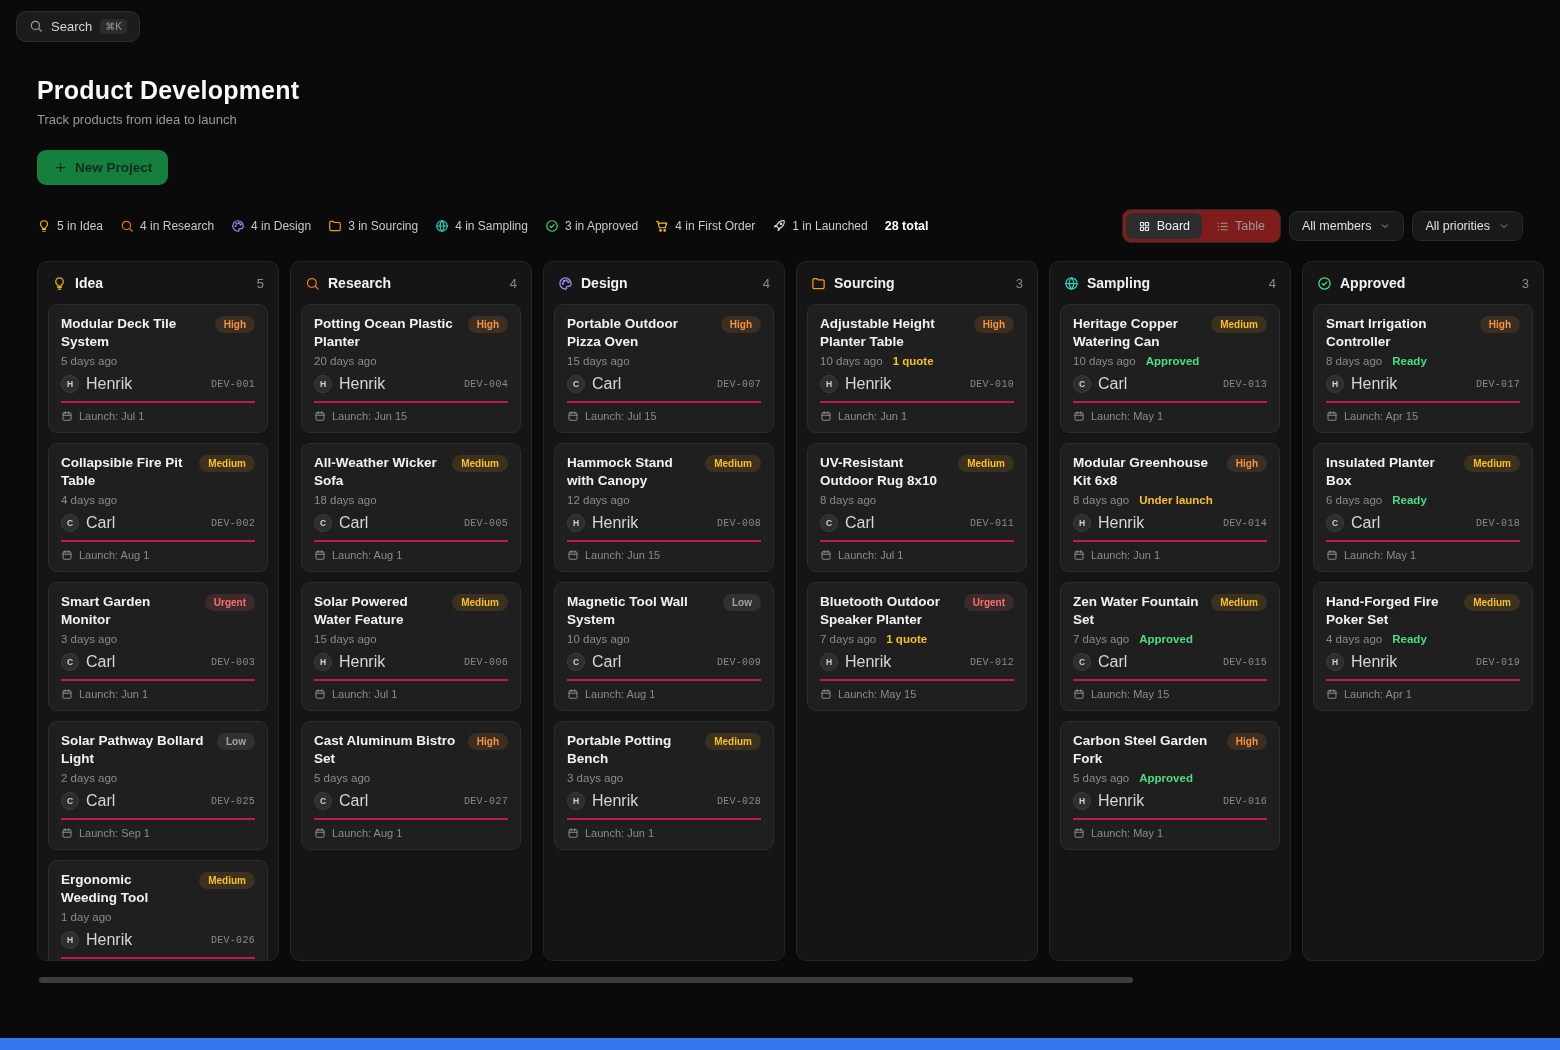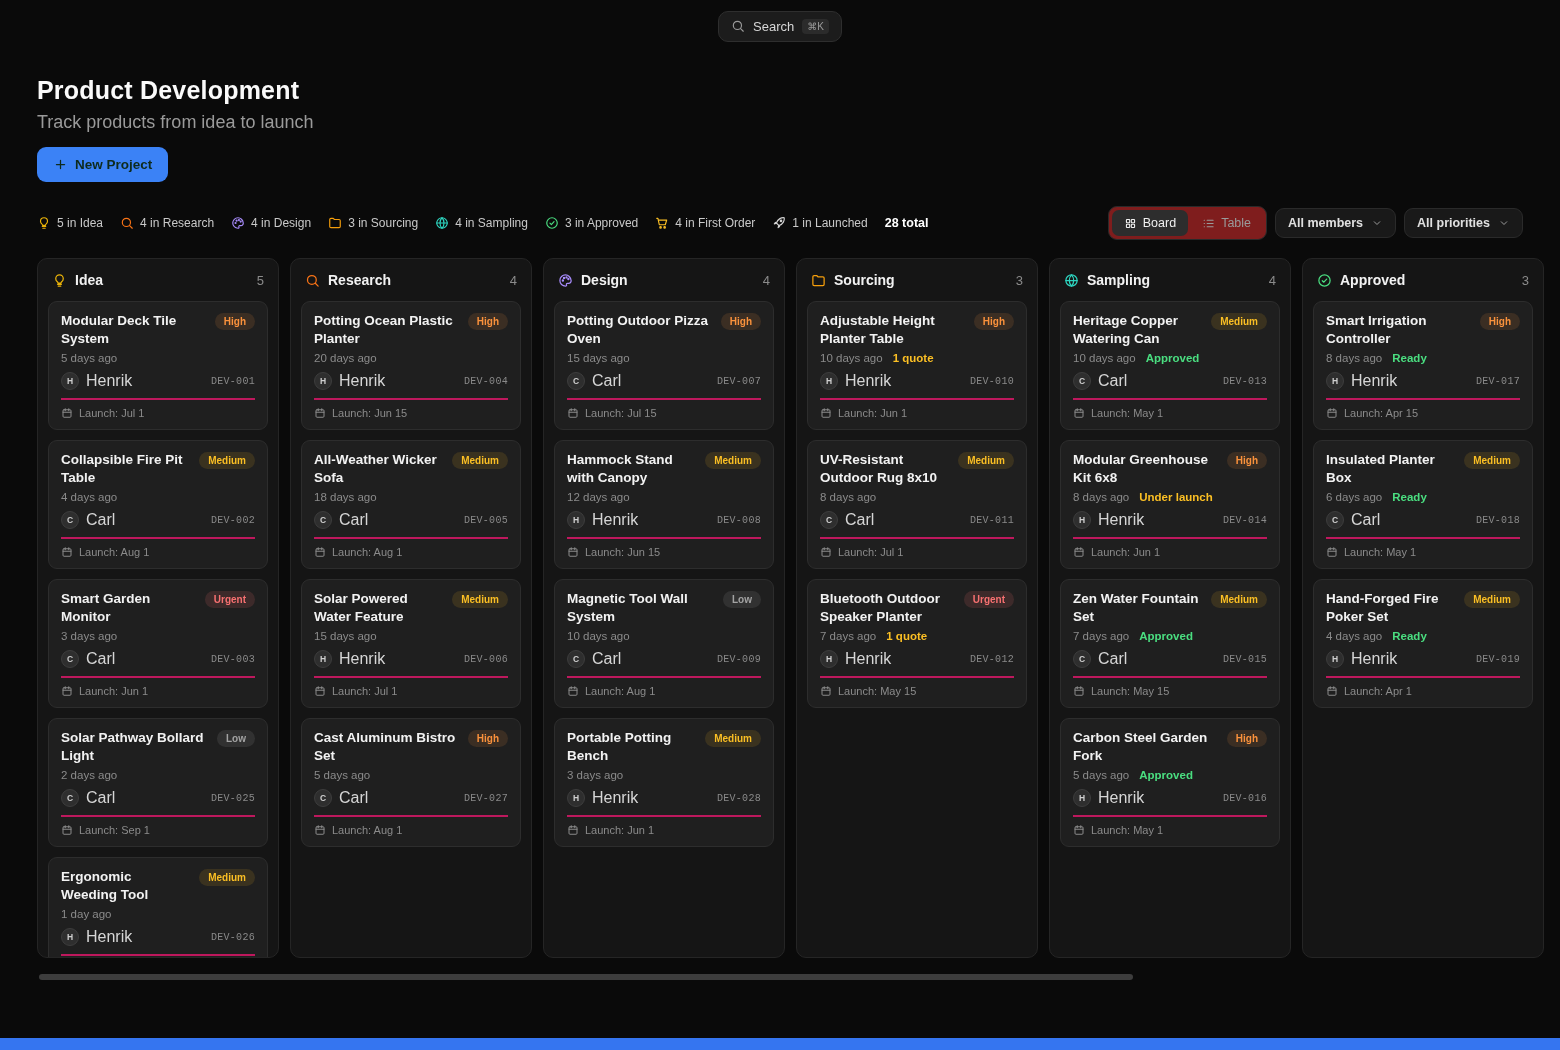"Search" .topbar { justify-content: center -> flex-start }
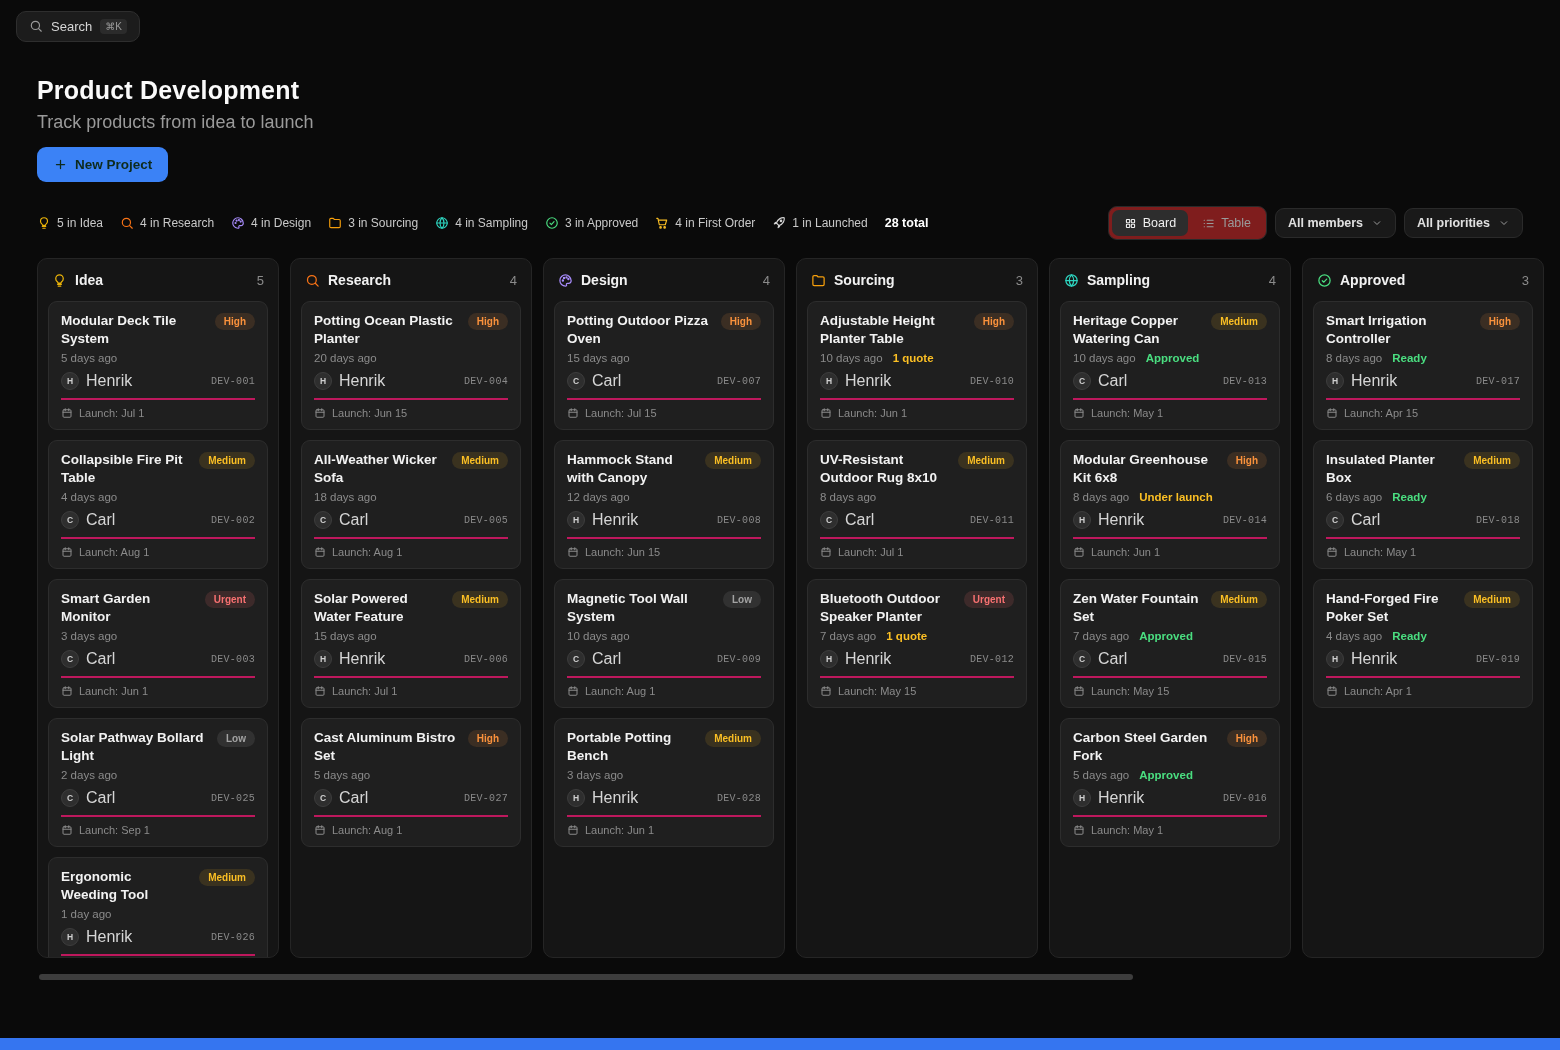"Track products from idea to" .page-subtitle { font-size: 18px -> 13px; margin: 7px 0 8px -> 7px 0 17px }
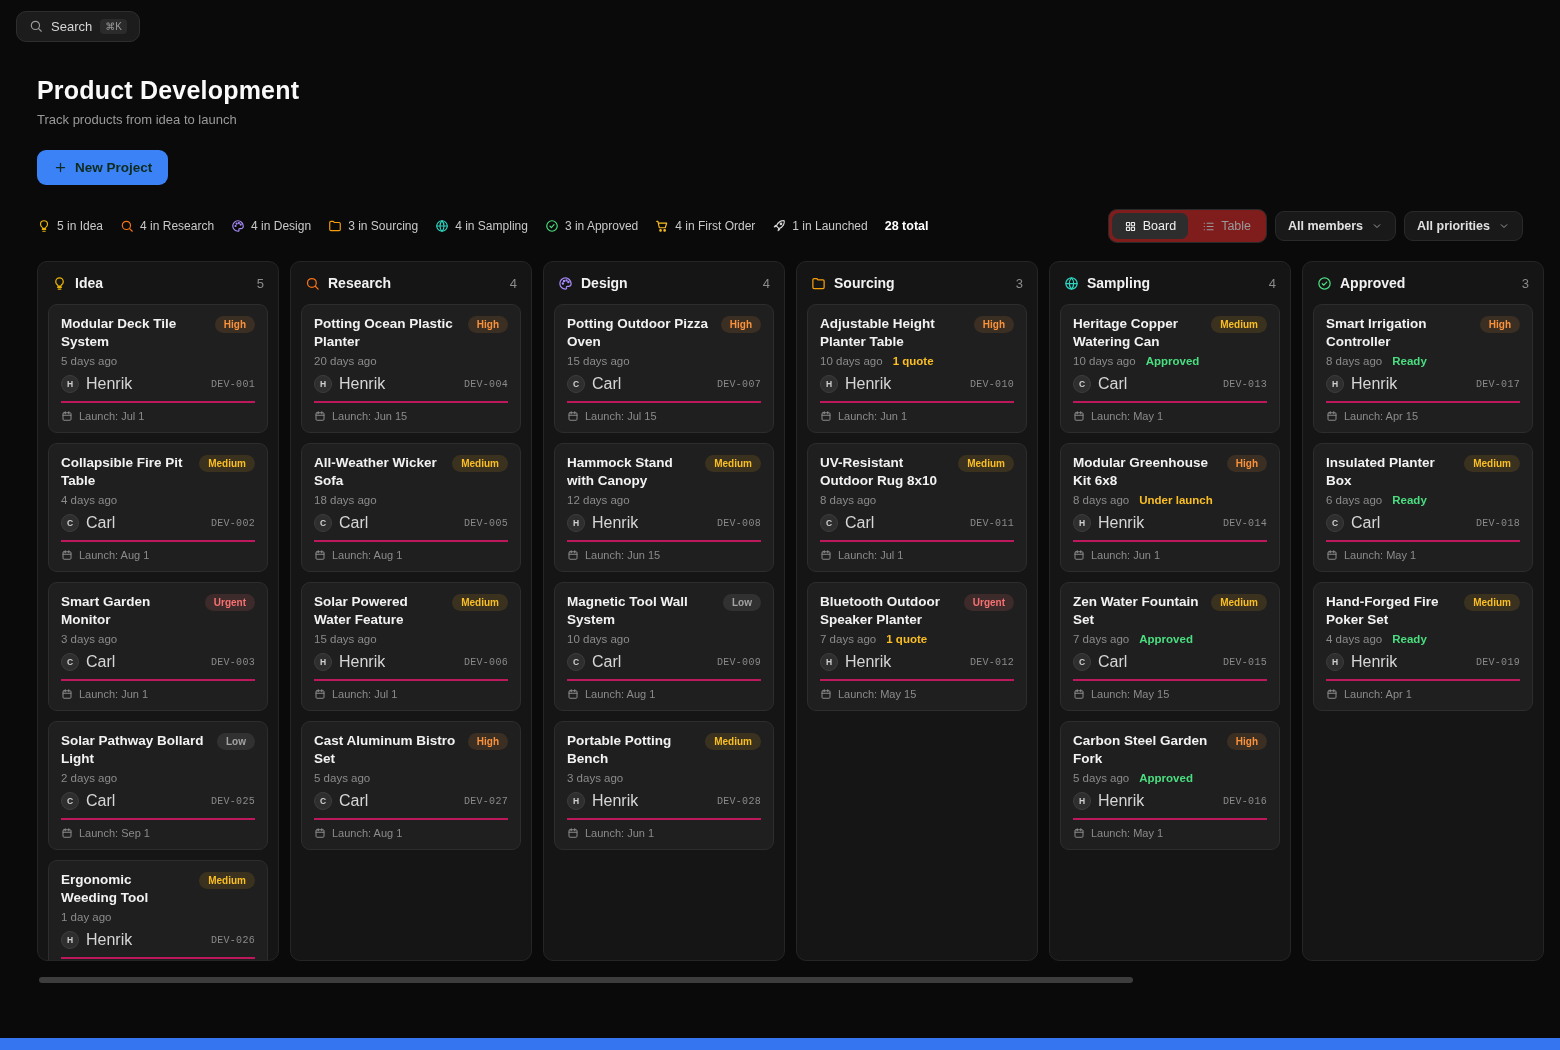"New Project" button.new-project { background: #3b82f6 -> #15803d }
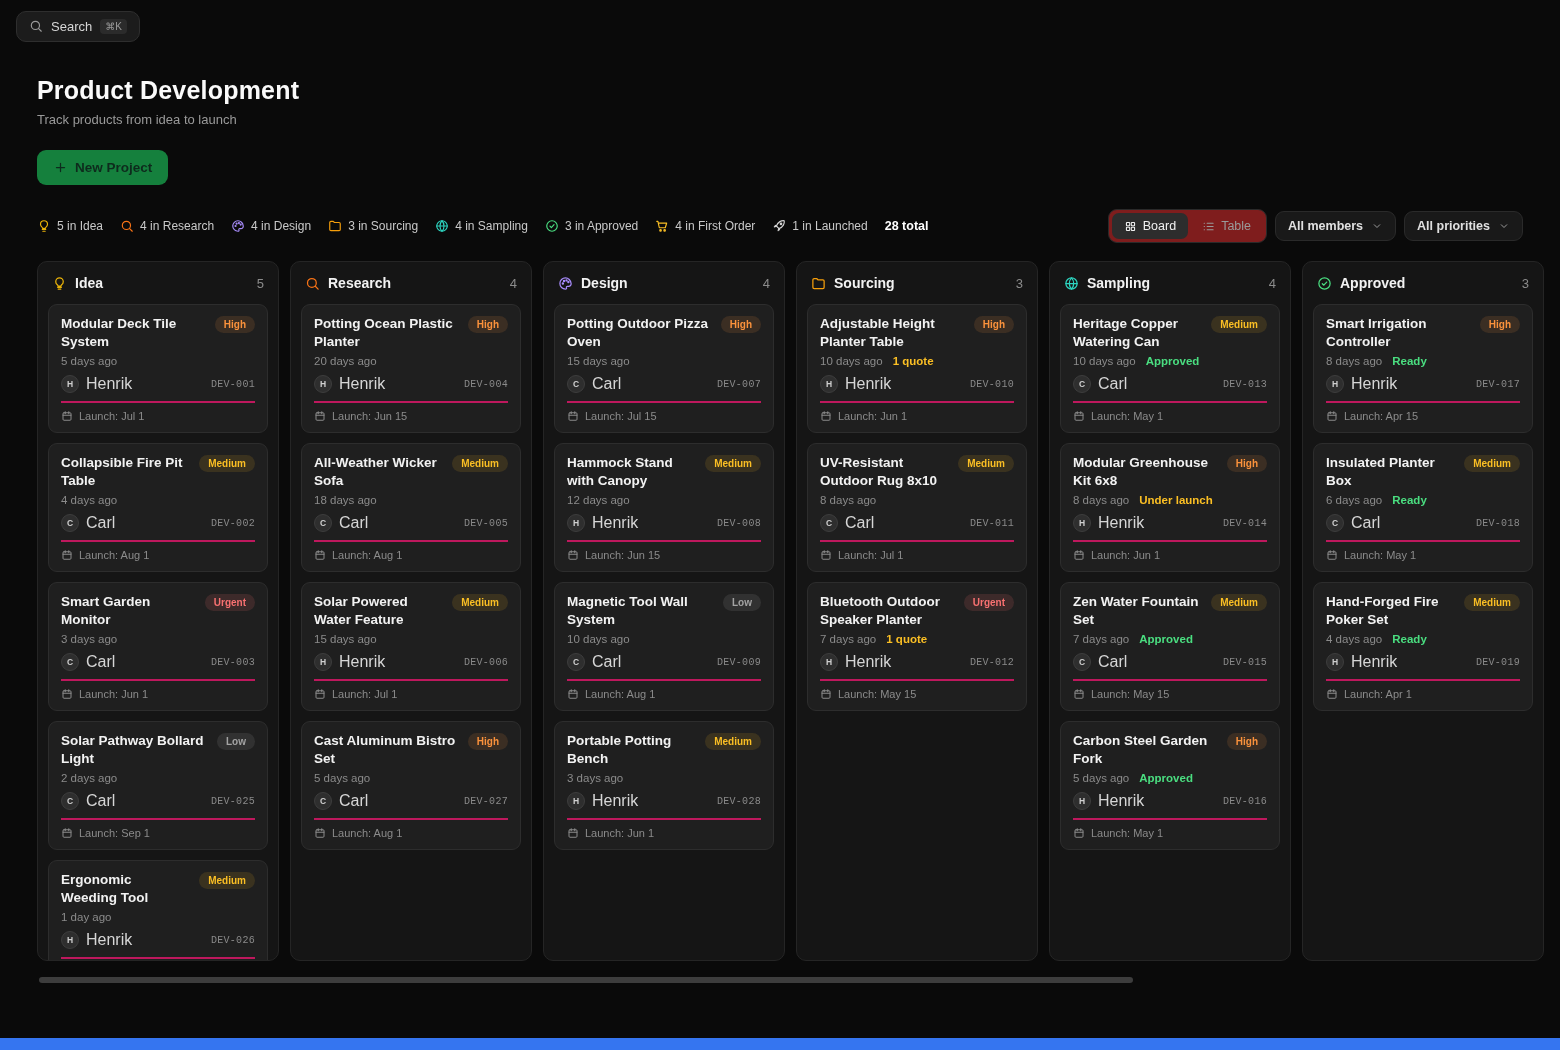"All members" .select { font-weight: bold -> none }
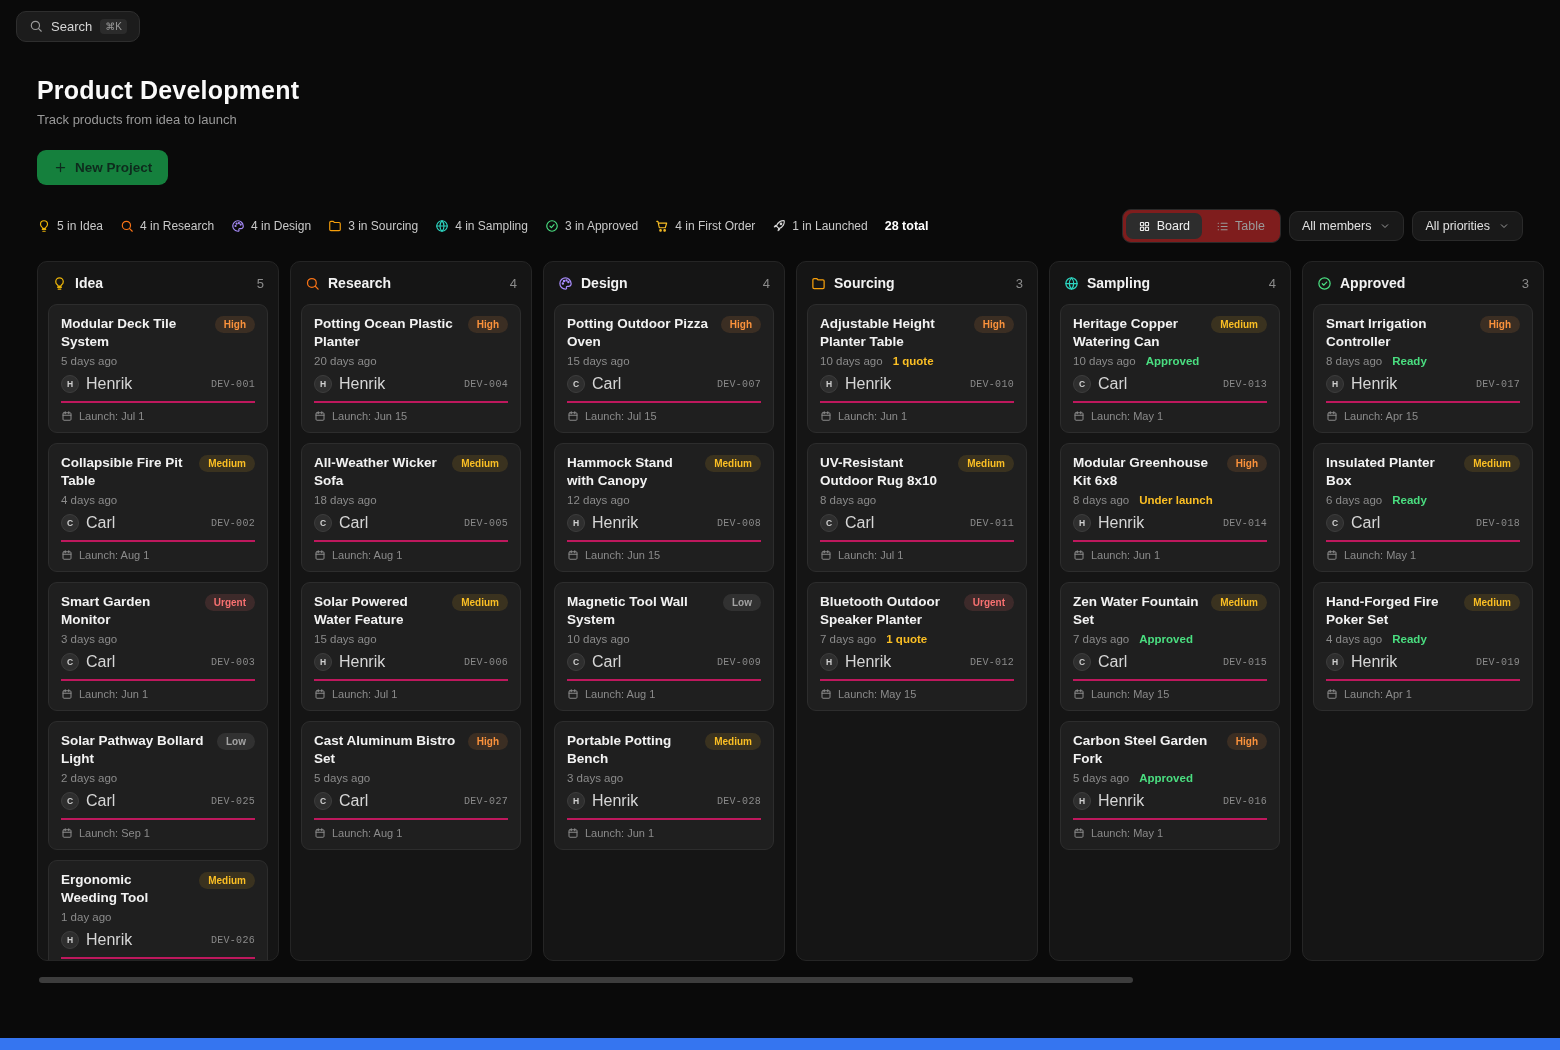"Potting Outdoor Pizza Oven" div.card-title { text: Potting -> Portable }
